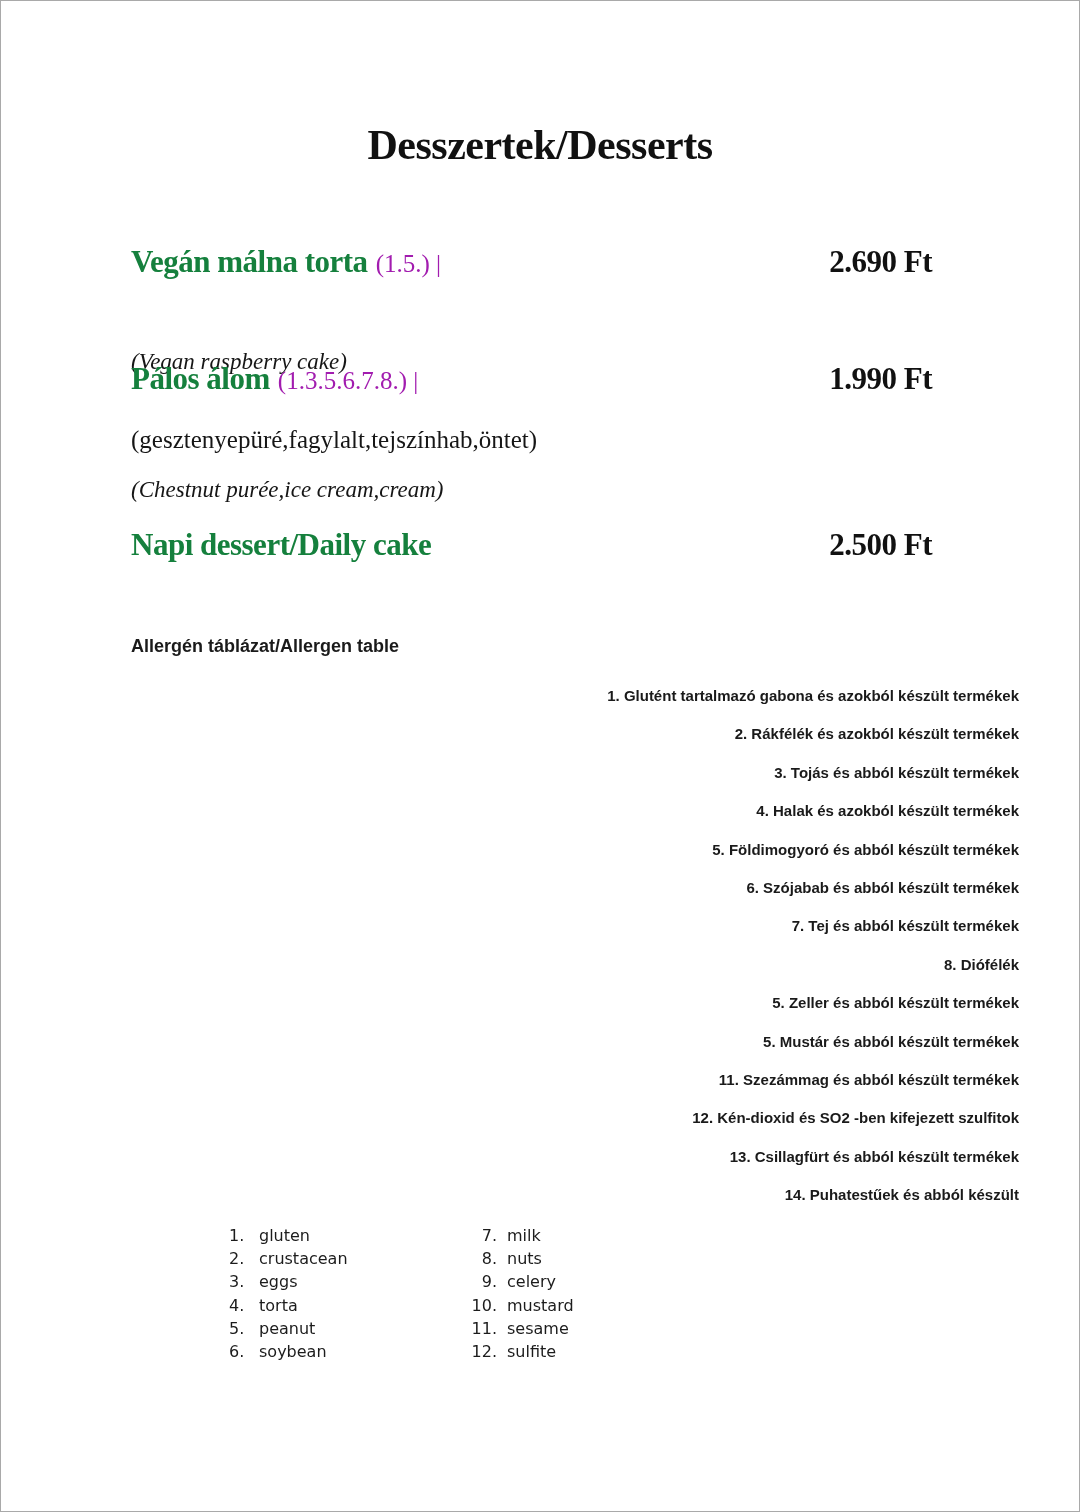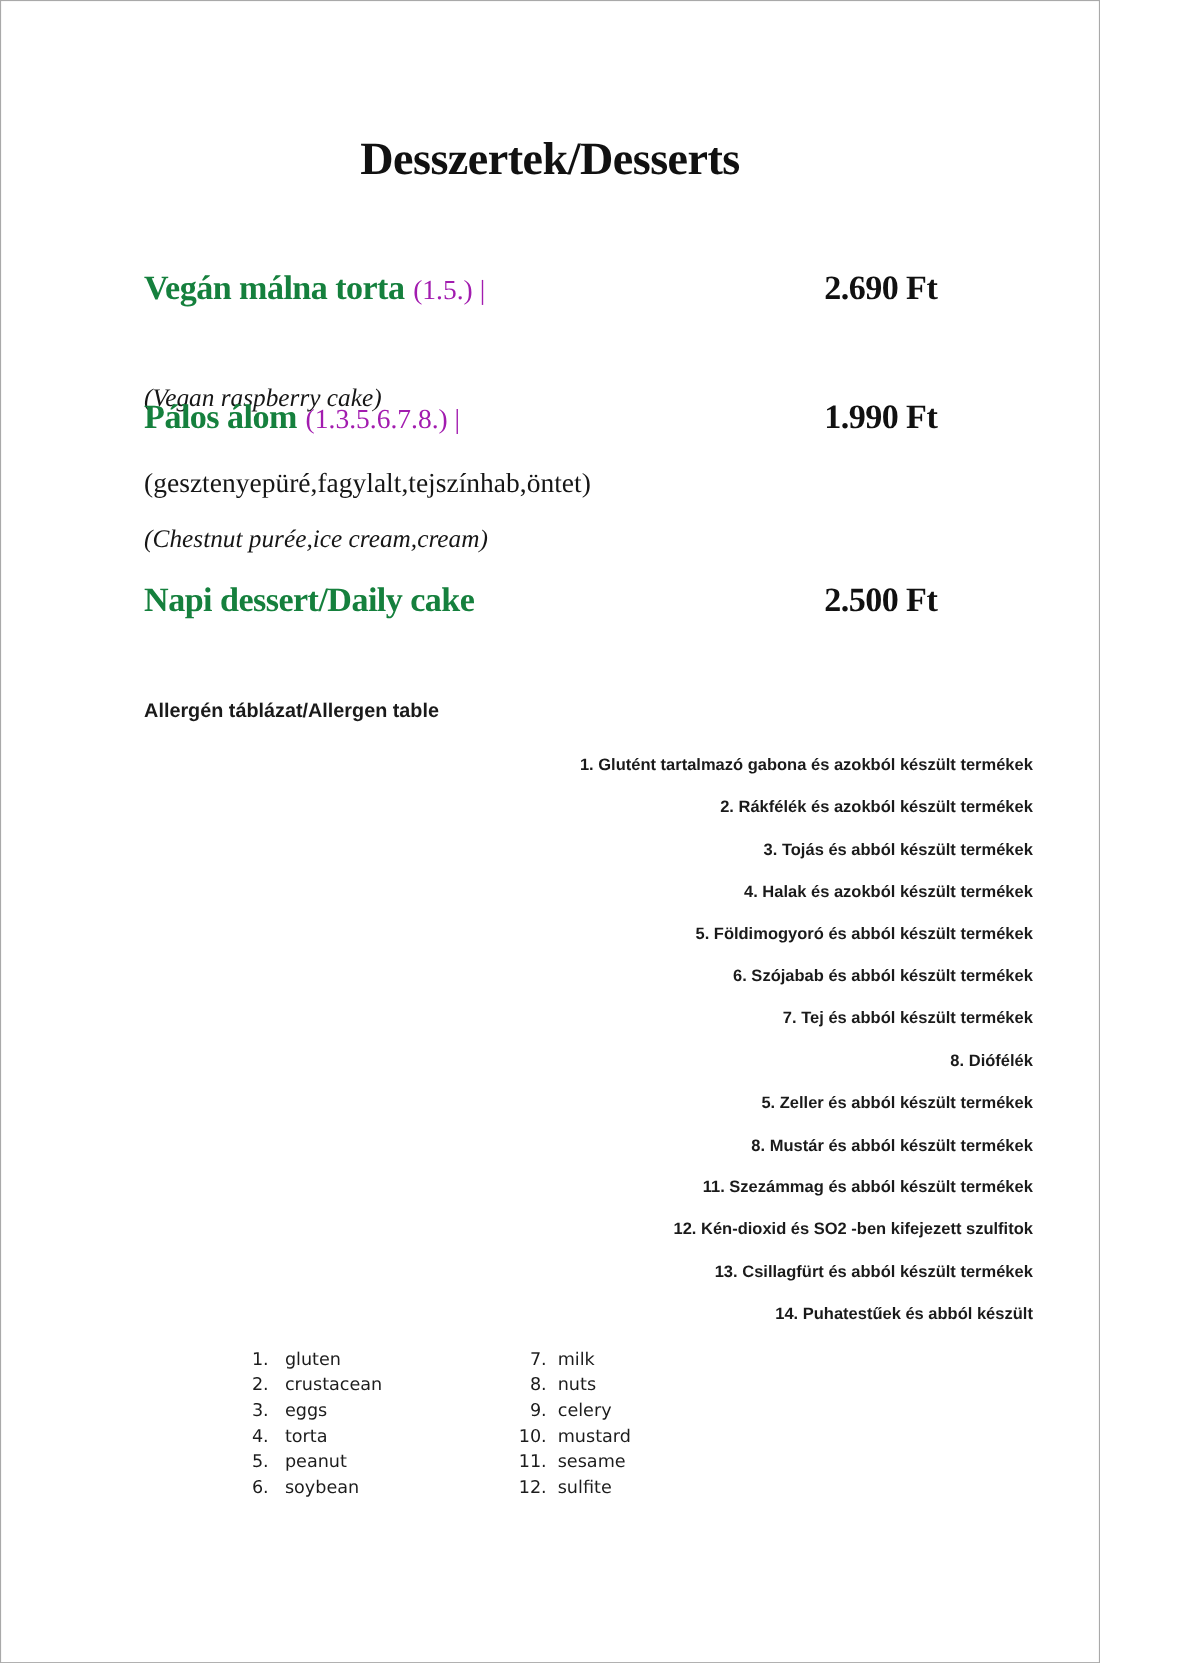"Desszertek/Desserts" .page { width: 1000px -> 1080px }
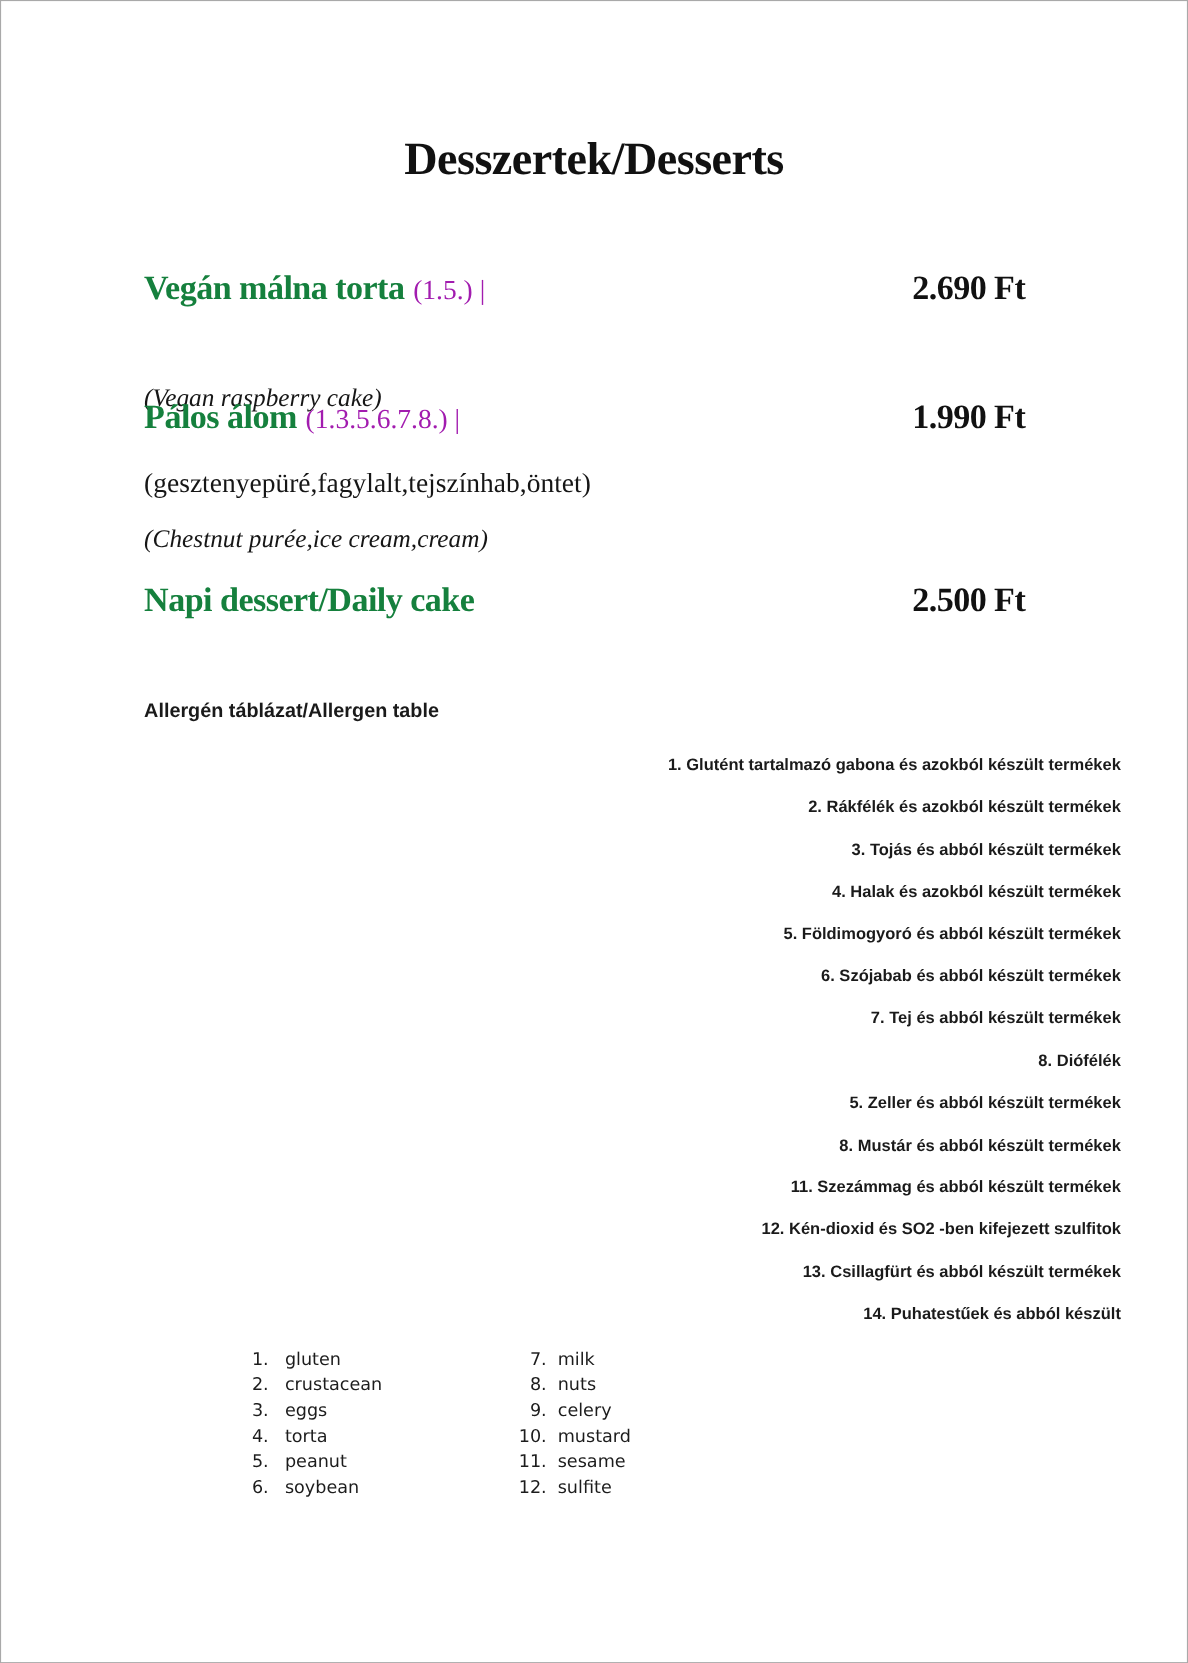"8. Mustár és abból készült" p.allergen-item { text: 8 -> 5 }
